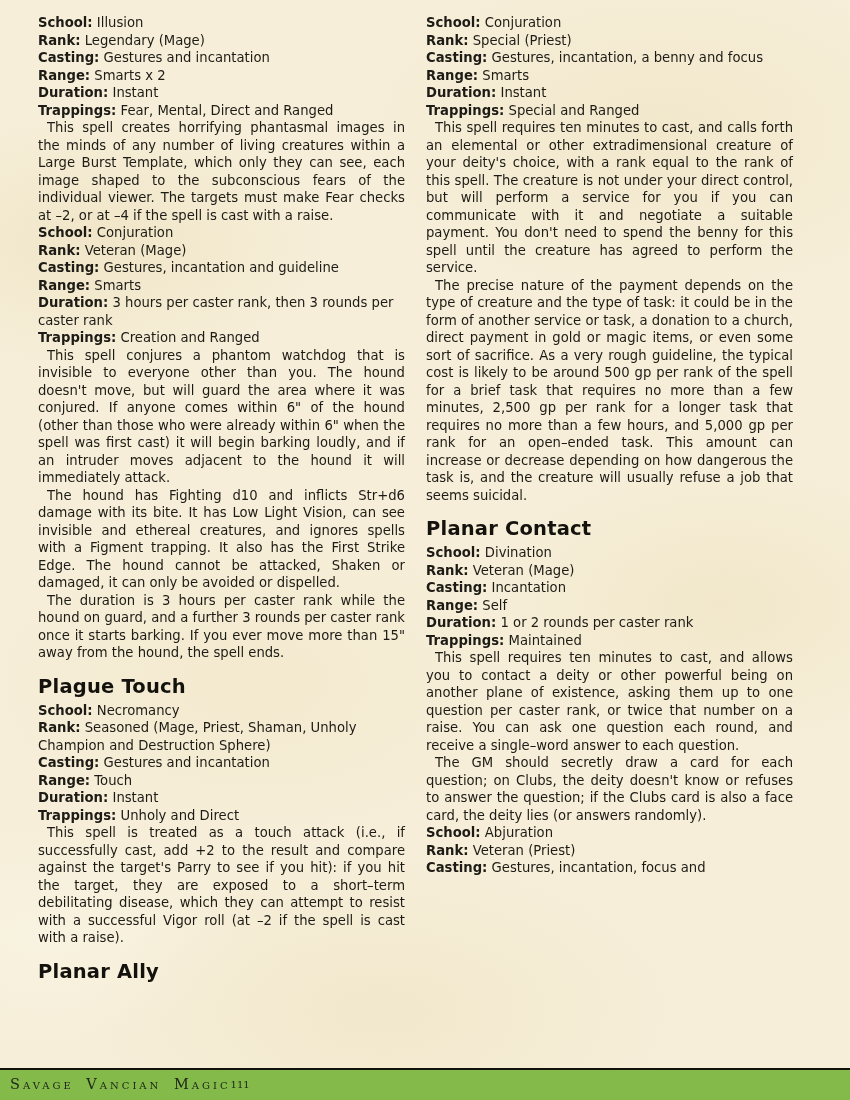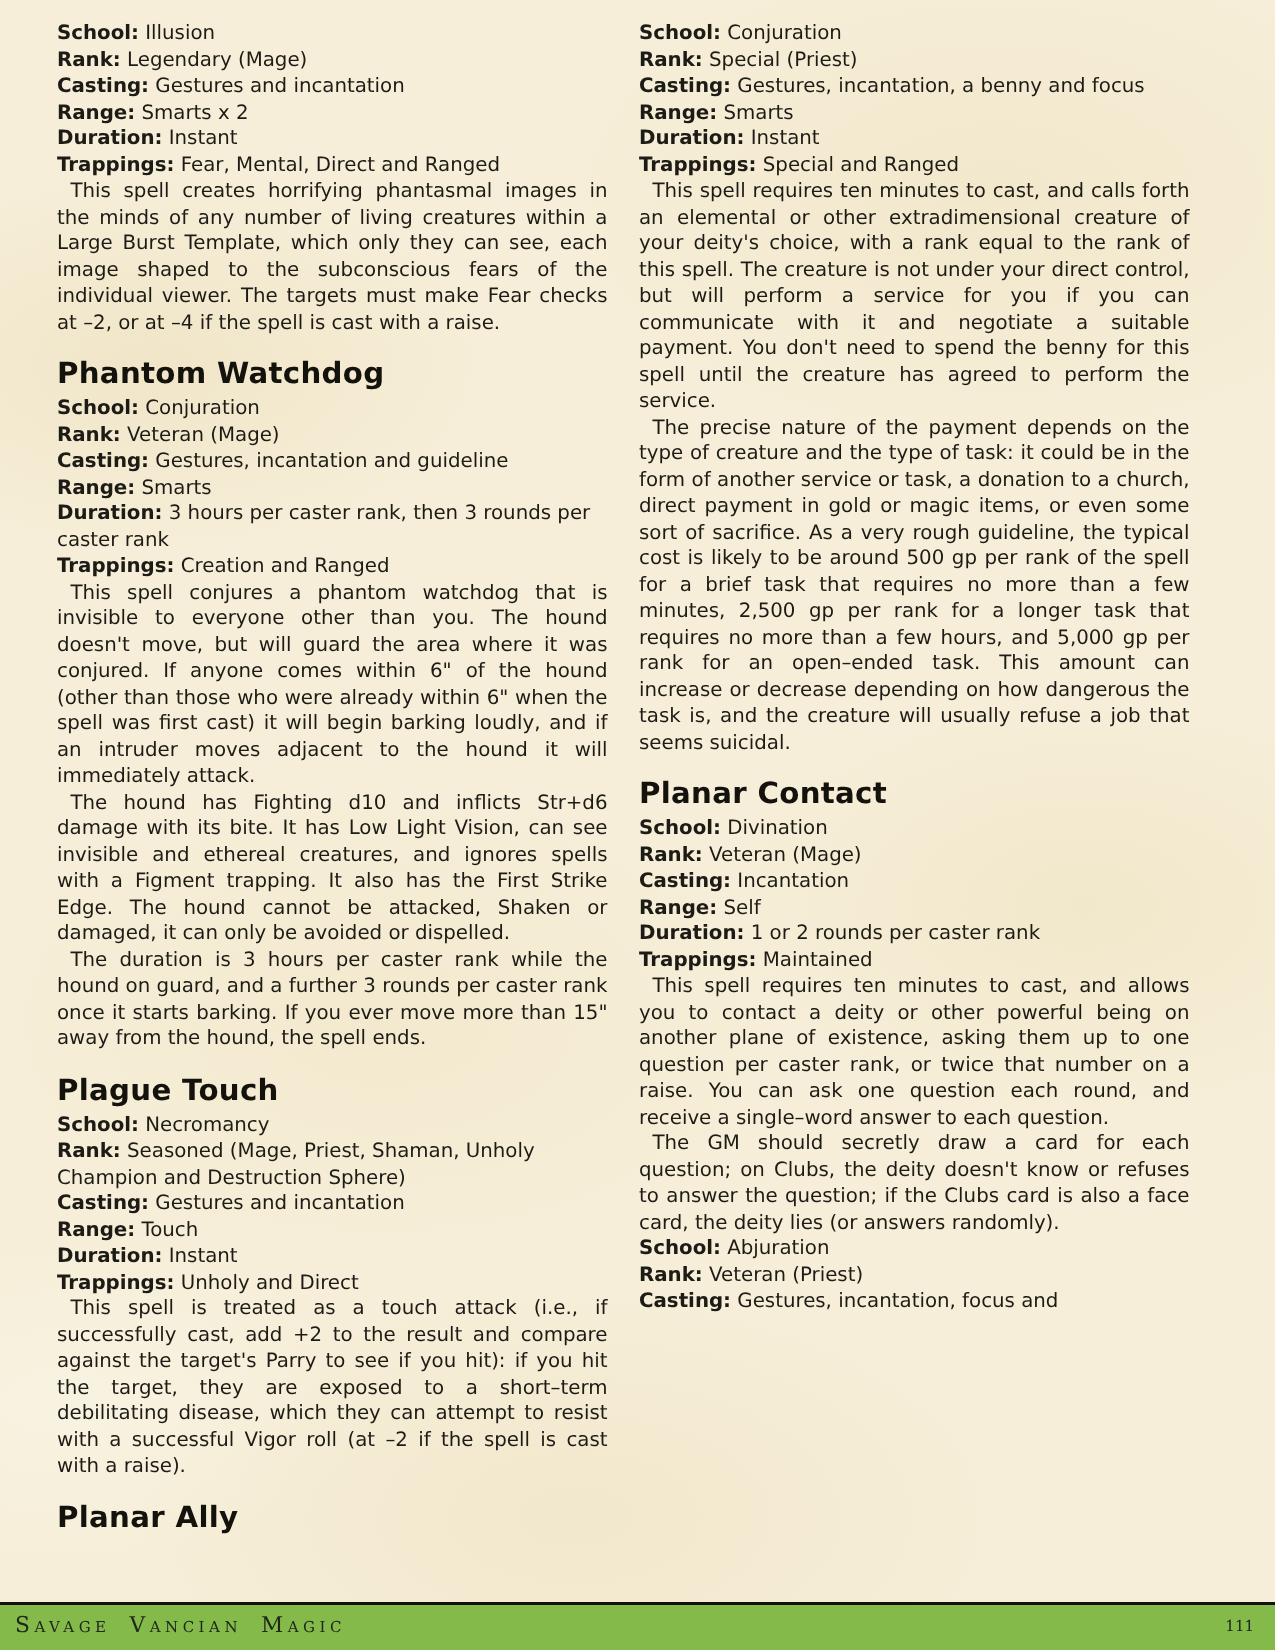"Phantom Watchdog" h2.spell-title { html: <h2>Phantom Watchdog</h2> -> none }
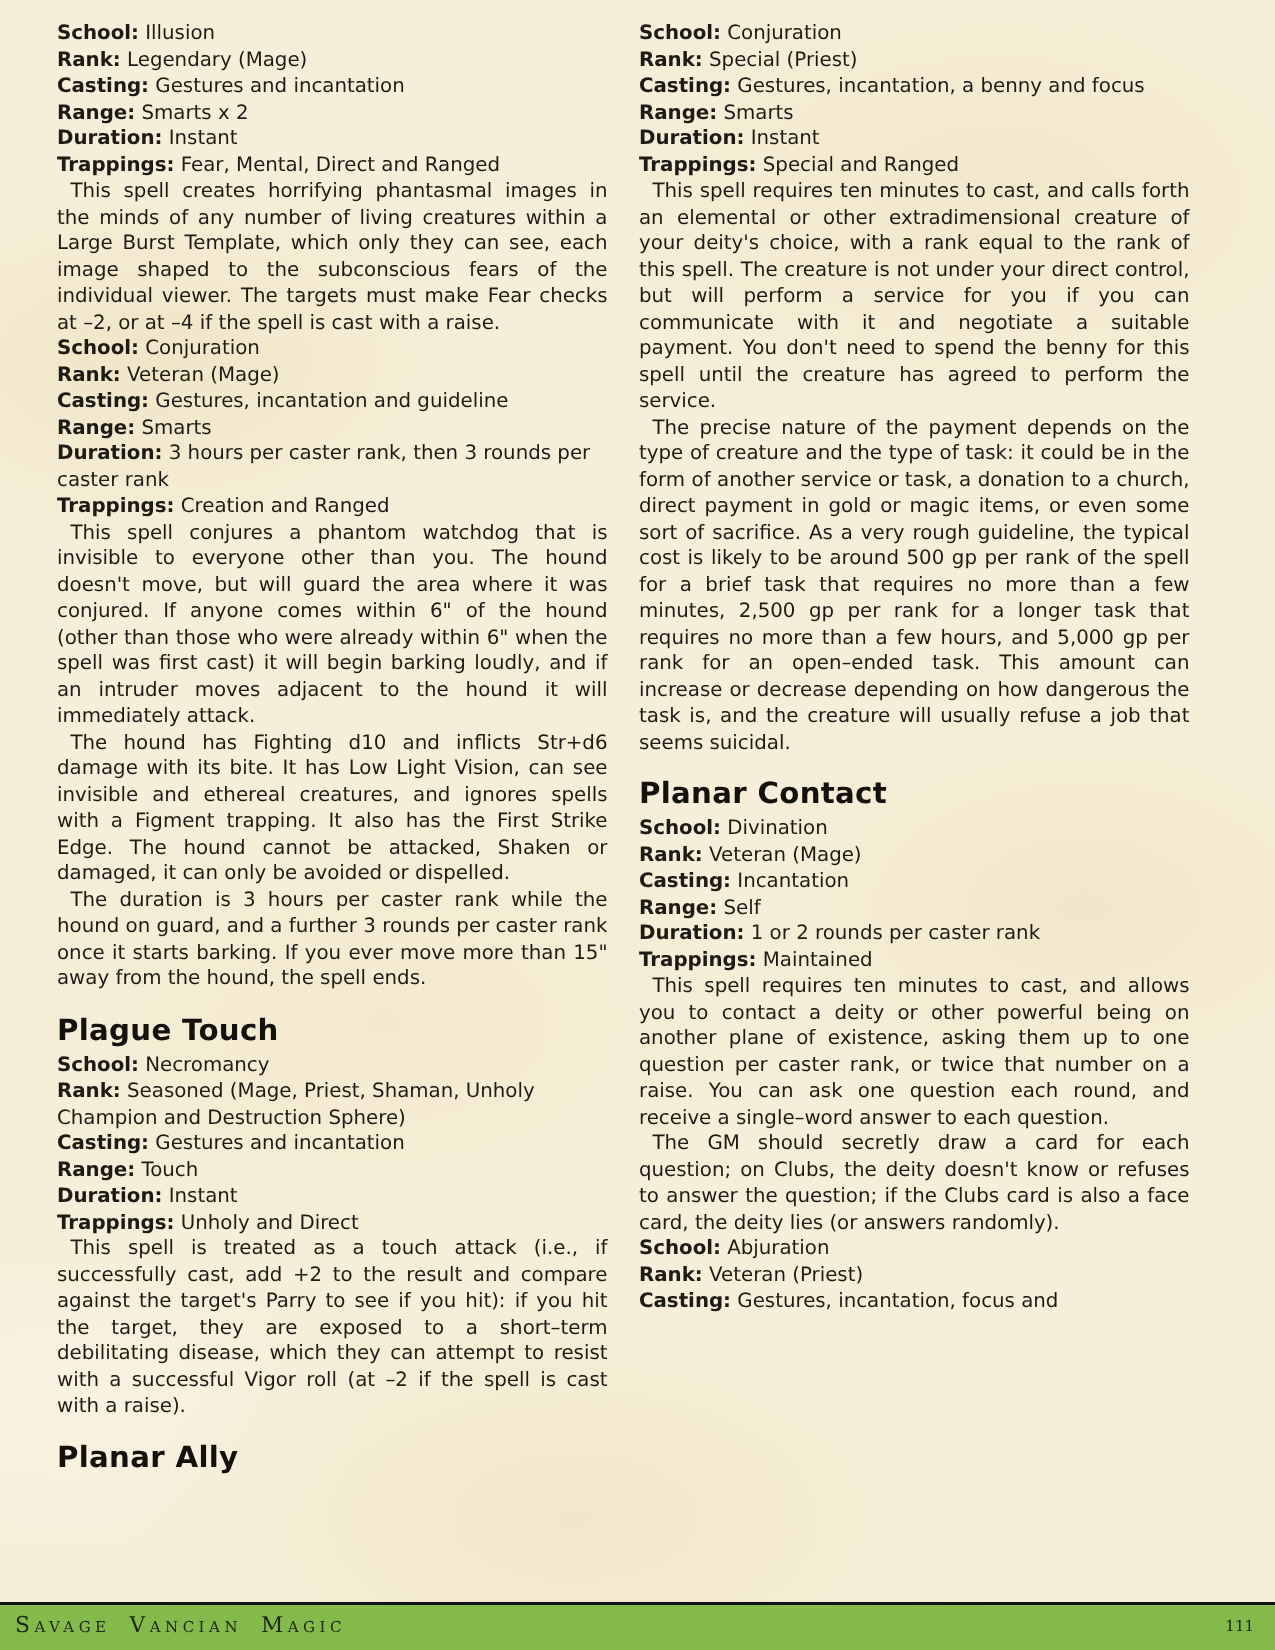"Savage Vancian Magic" .footer { justify-content: space-between -> flex-start }
